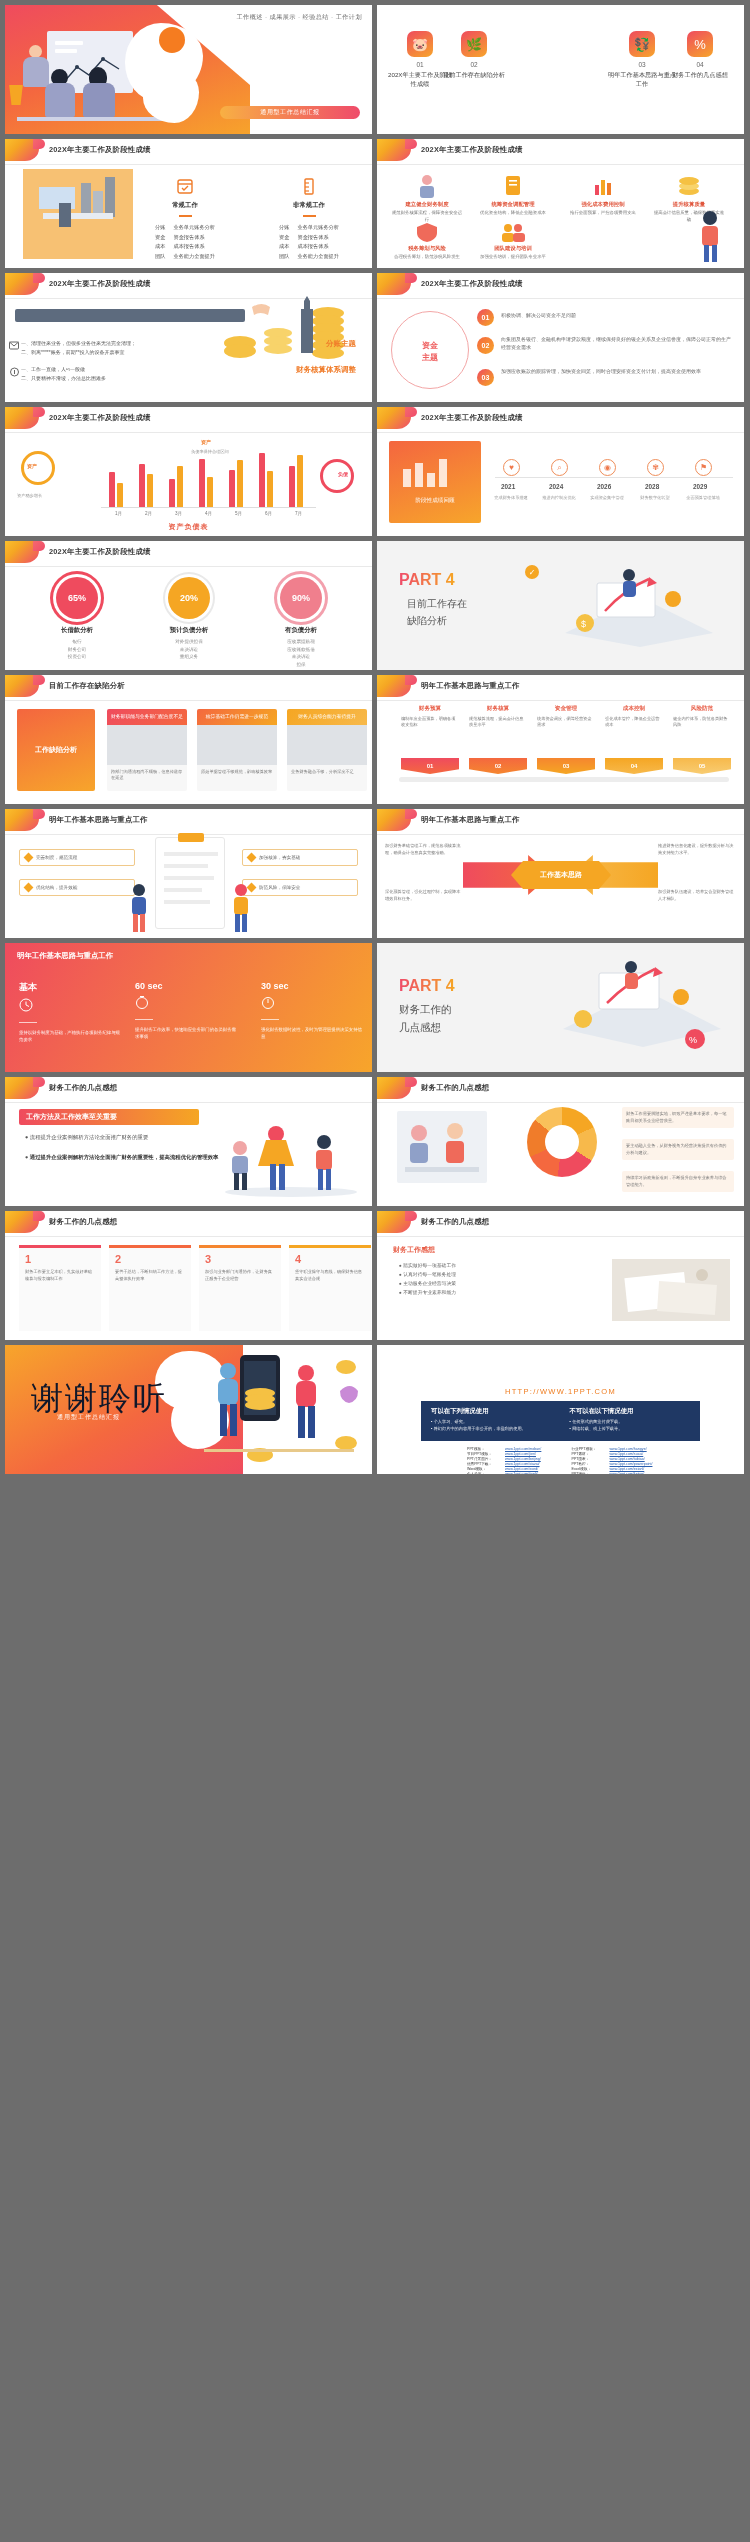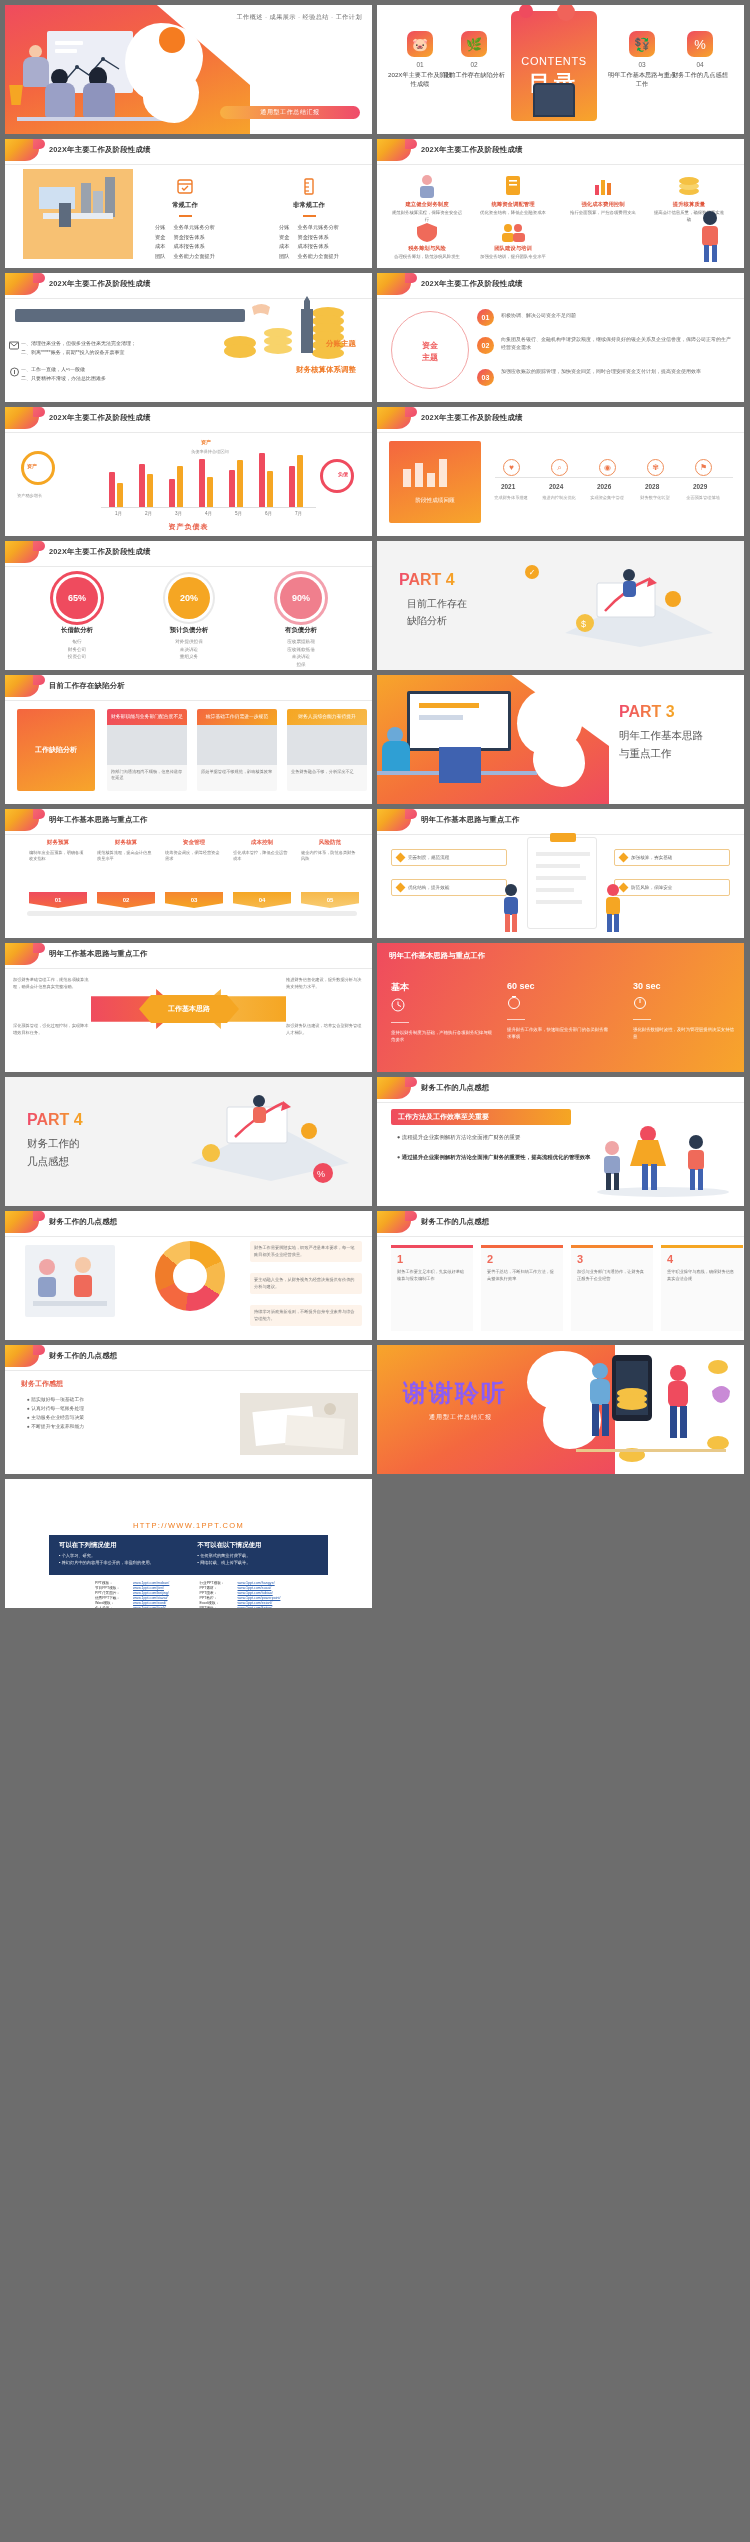"CONTENTS" div.centre { html: <div> <div>CONTENTS</div> <div>目录</div> <div></div> </div> -> none }
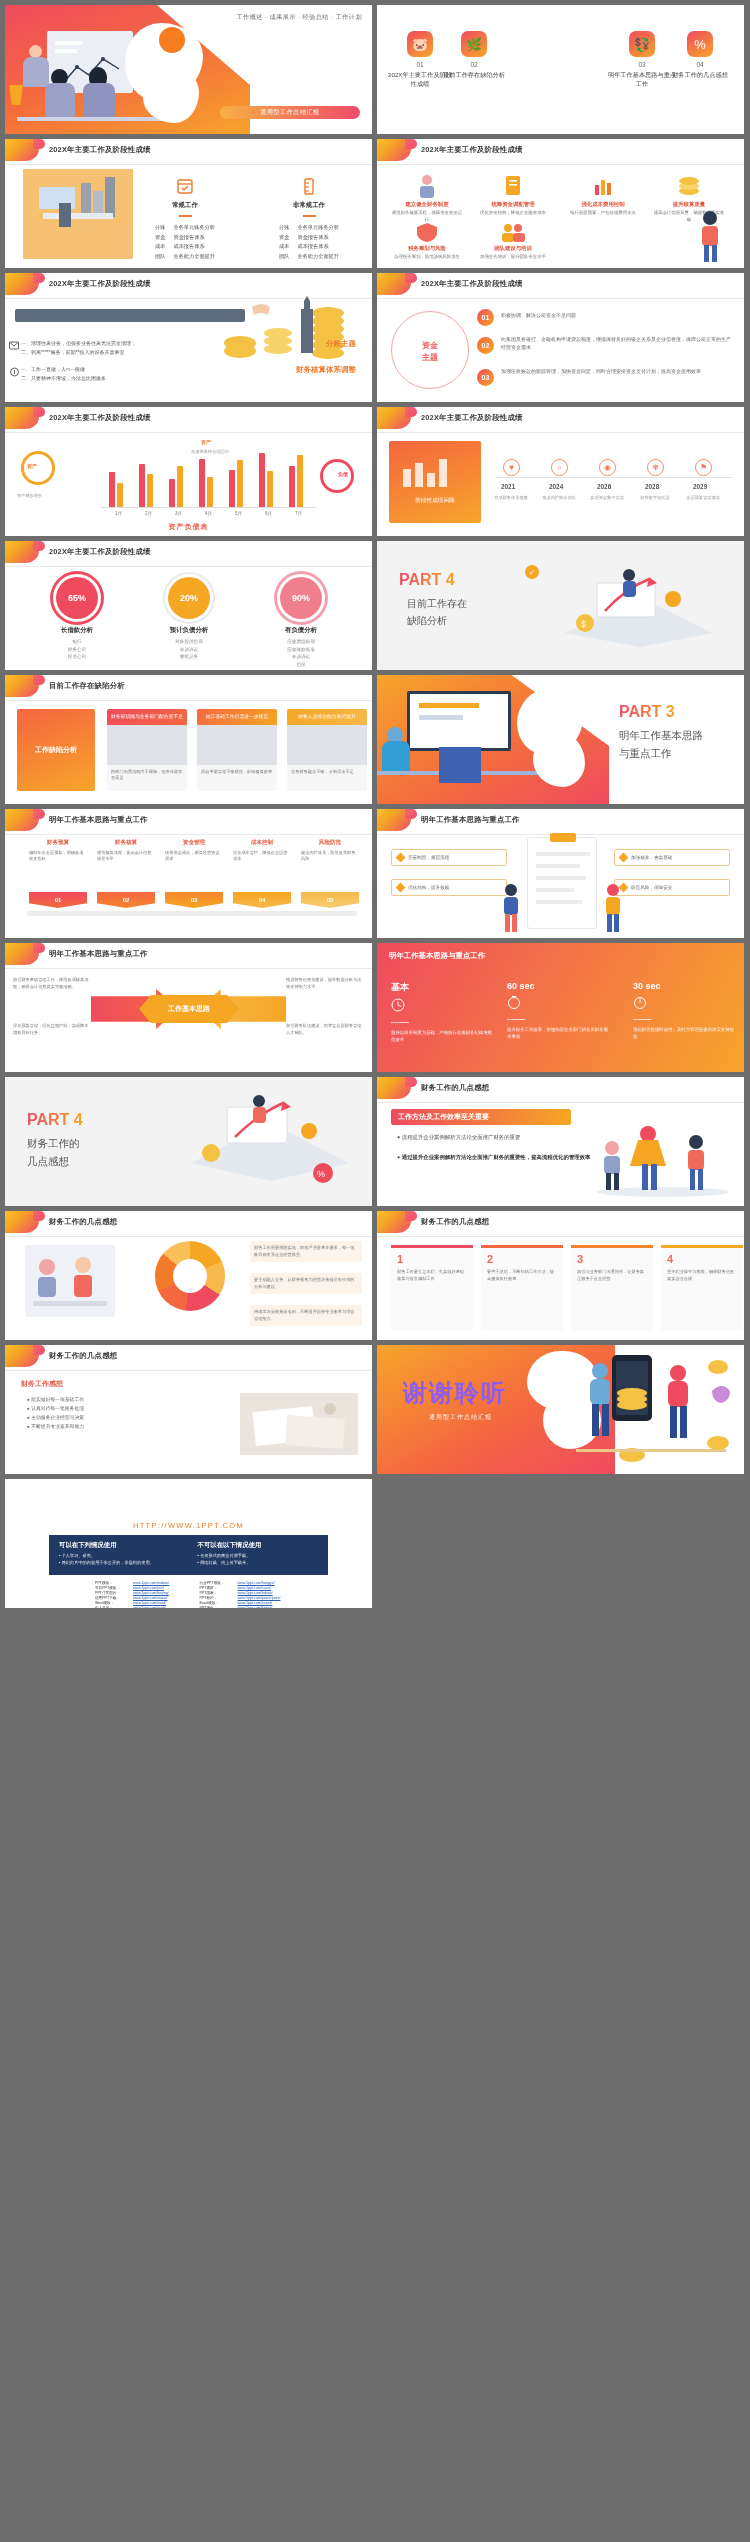"PART 3" div.slide { html: <div> <div></div> <div></div> <div></div> <div></div> <div></div> <div></div> <div></div> <div></div> <div></div> <div></div> <div>PART 3</div> <div> <div>明年工作基本思路</div> <div>与重点工作</div> </div> </div> -> none }
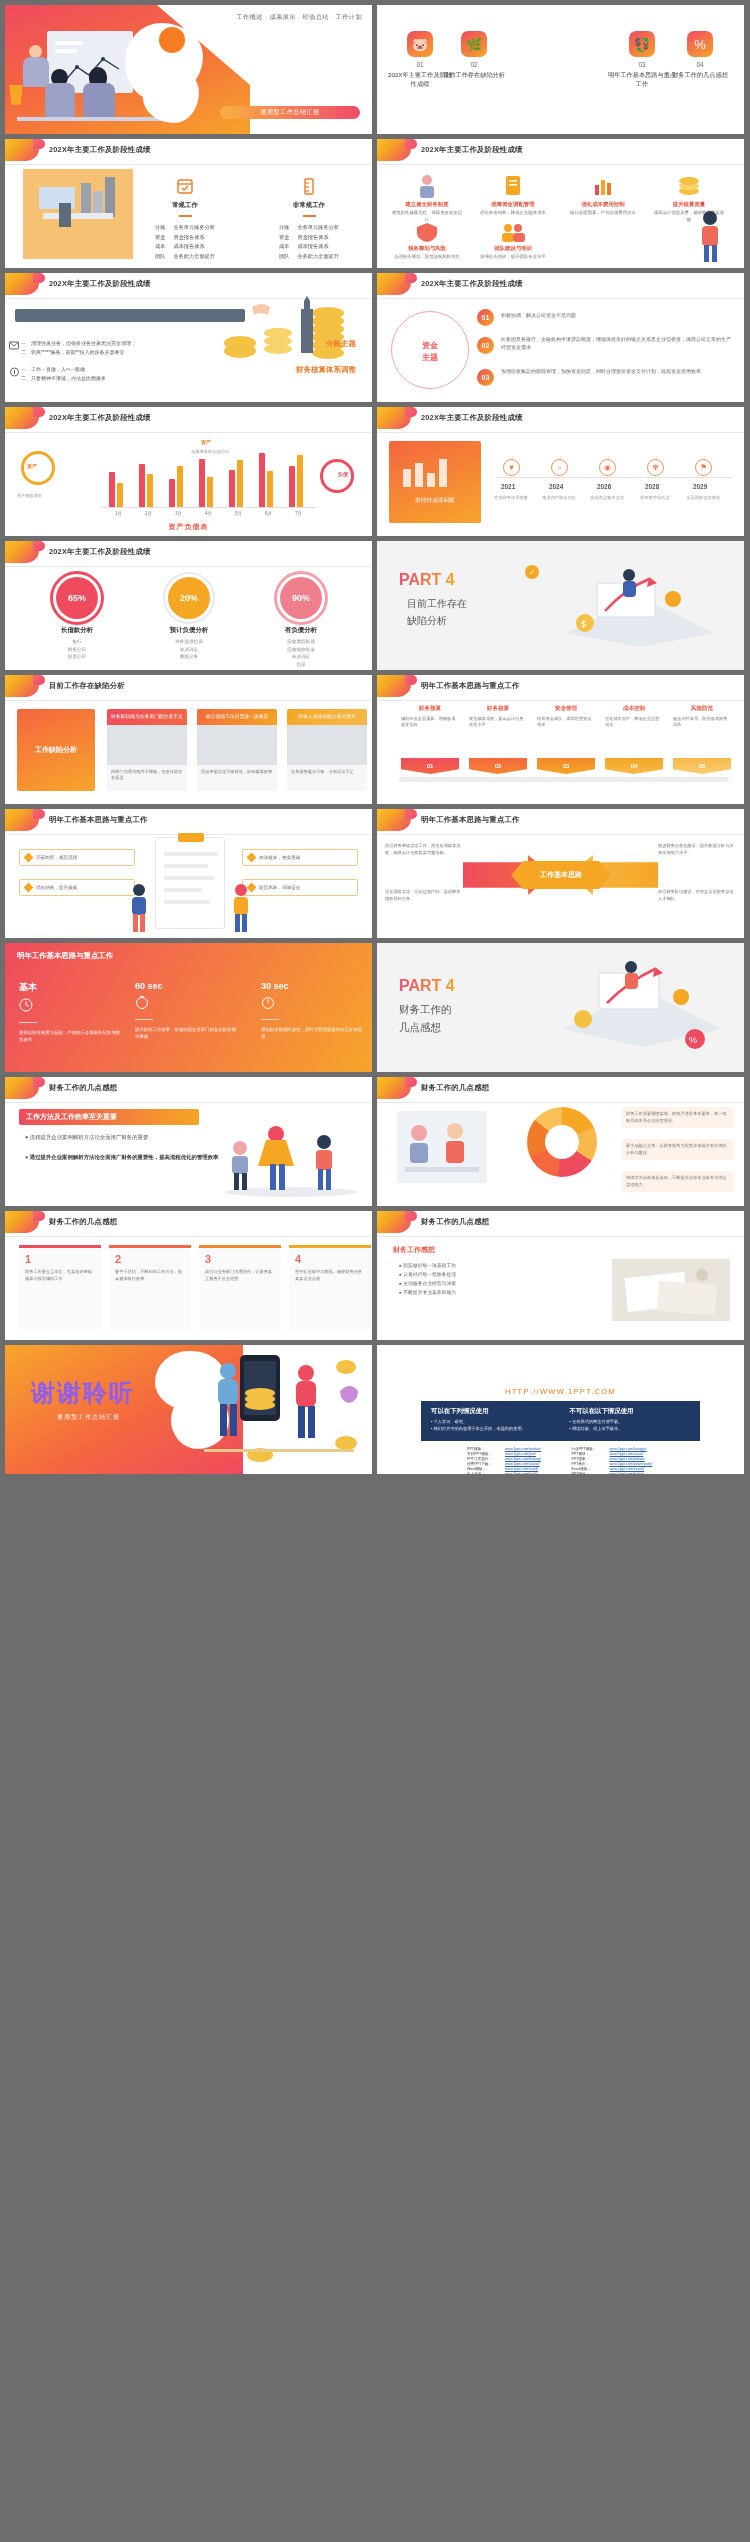"谢谢聆听" .s23 .tt { color: #8b5cf6 -> #0f172a; font-size: 24px -> 32px; font-weight: 700 -> 400 }
